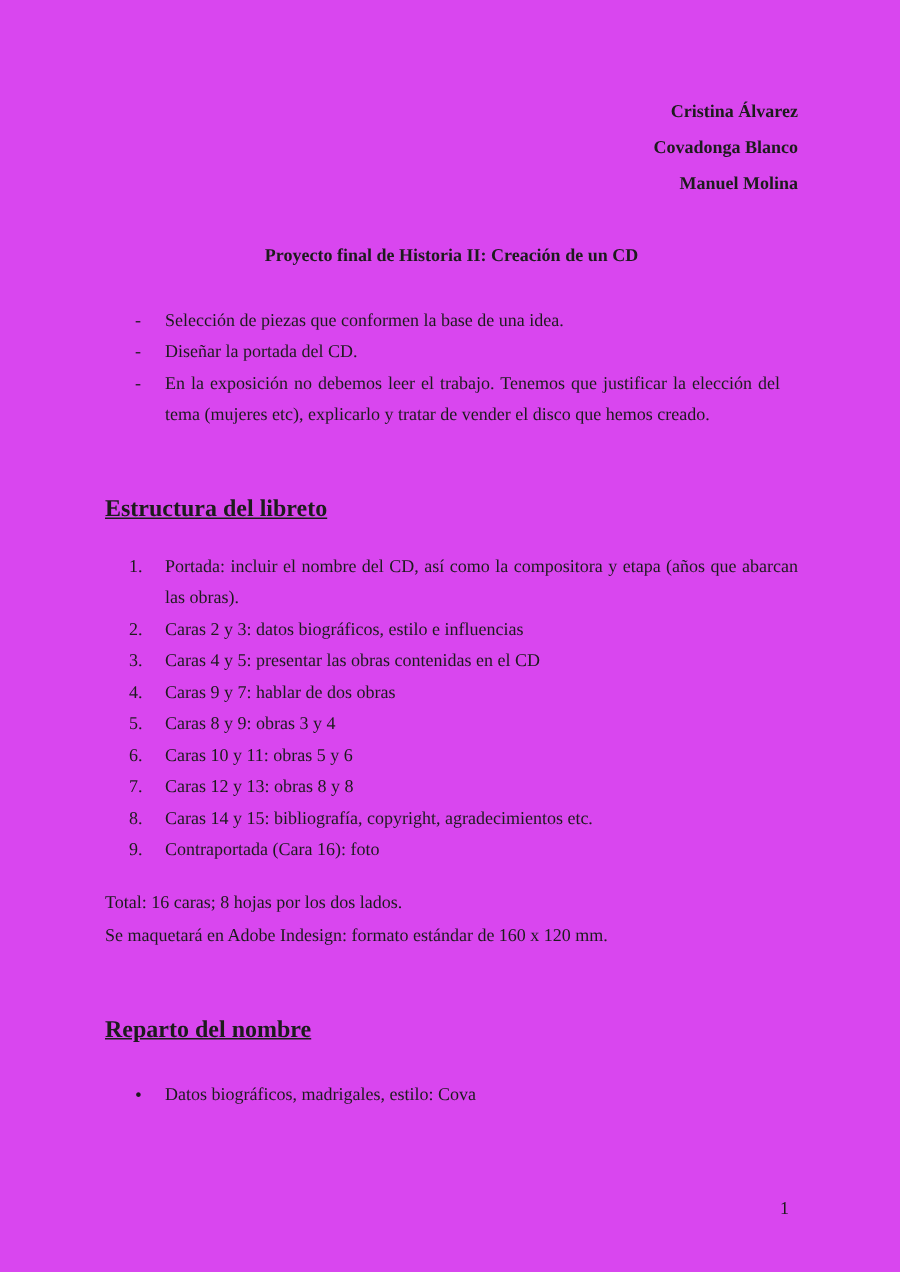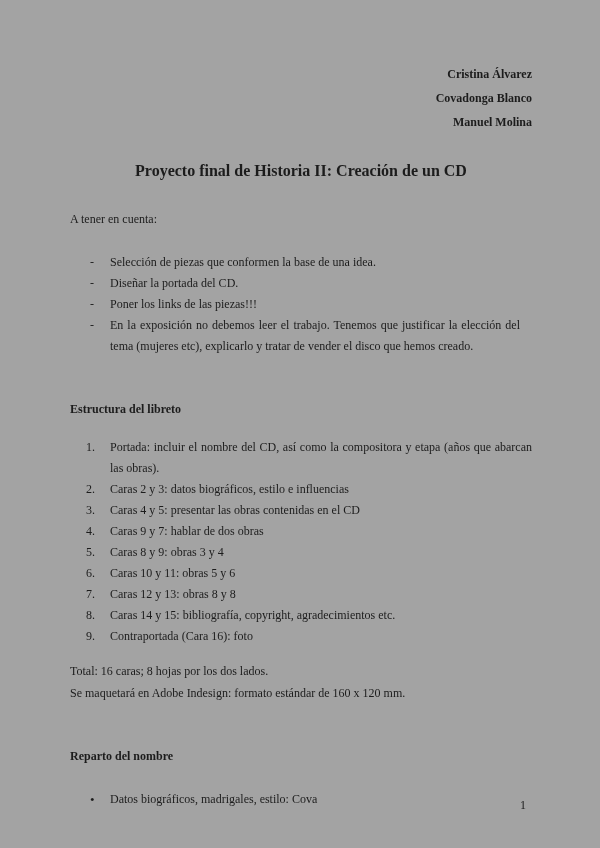"Cristina Álvarez" .page { background: #a3a3a3 -> #d946ef }
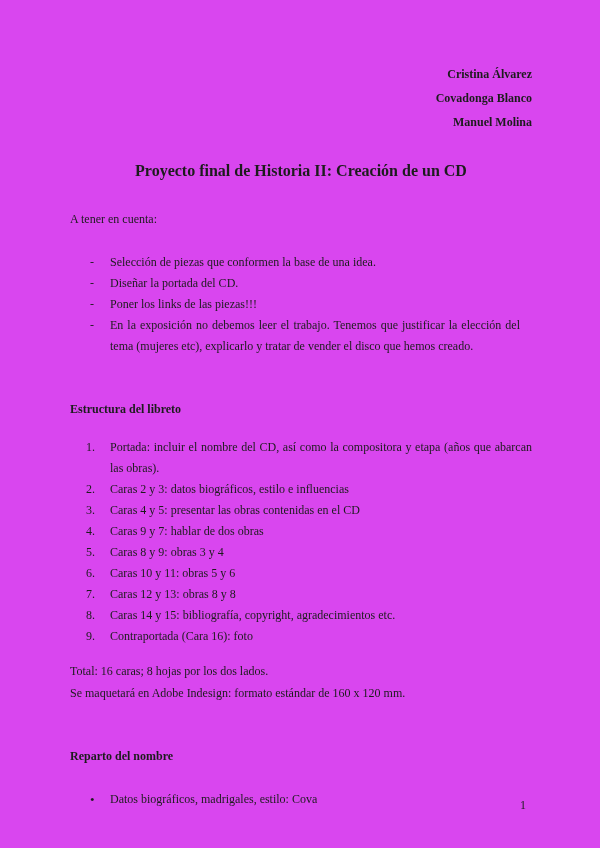"Proyecto final de Historia II:" .doc-title { font-size: 16px -> 12px }
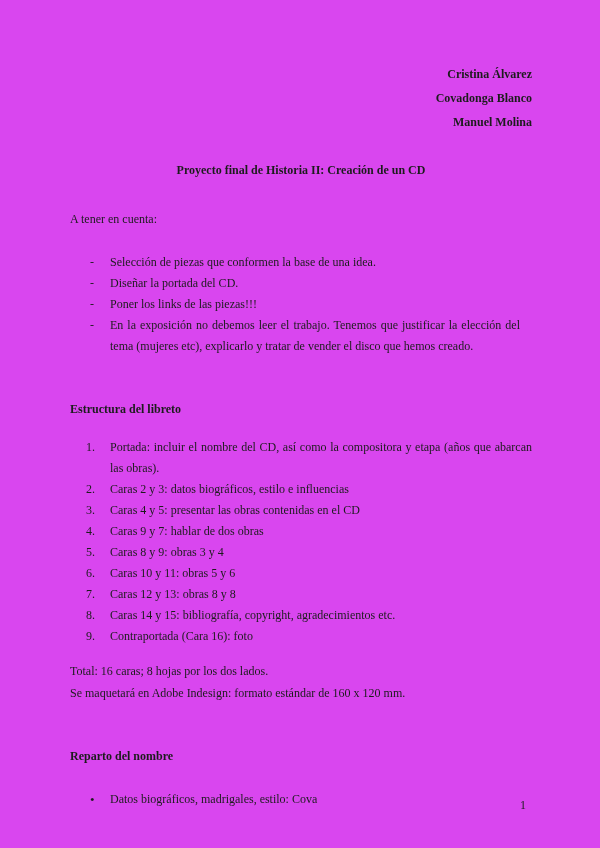"A tener en cuenta:" p.intro-label { html: <p>A tener en cuenta:</p> -> none }
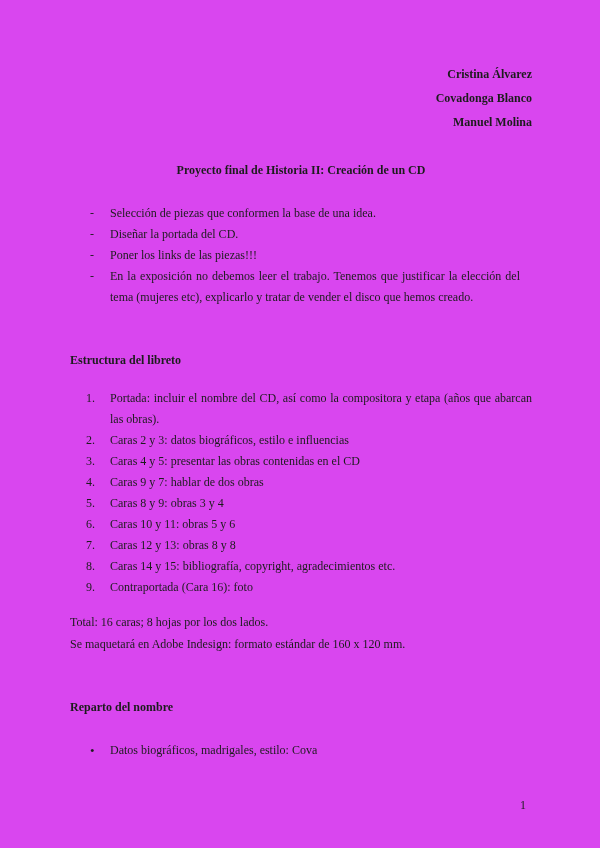"Poner los links de las" li { html: <li>Poner los links de las piezas!!!</li> -> none }
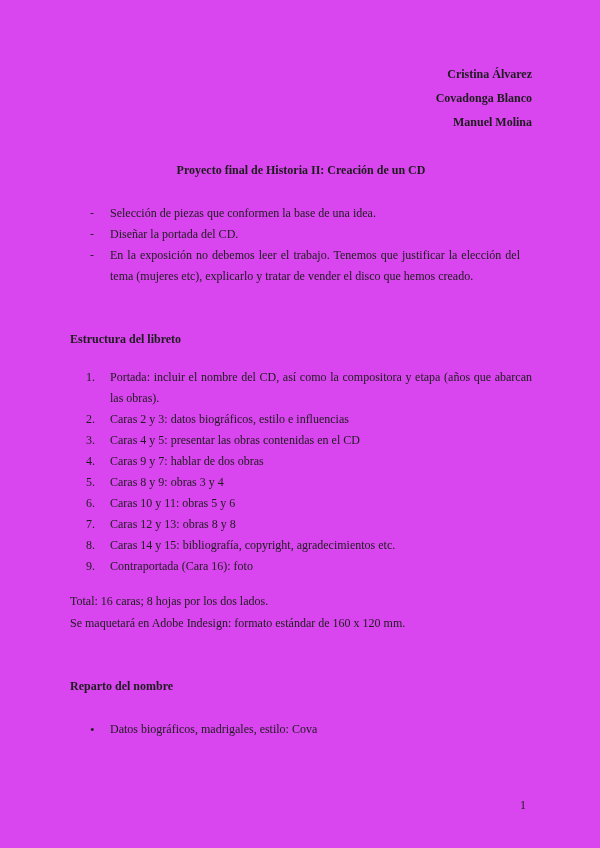"Estructura del libreto" .section-heading { font-size: 12px -> 16px; text-decoration: none -> underline }
